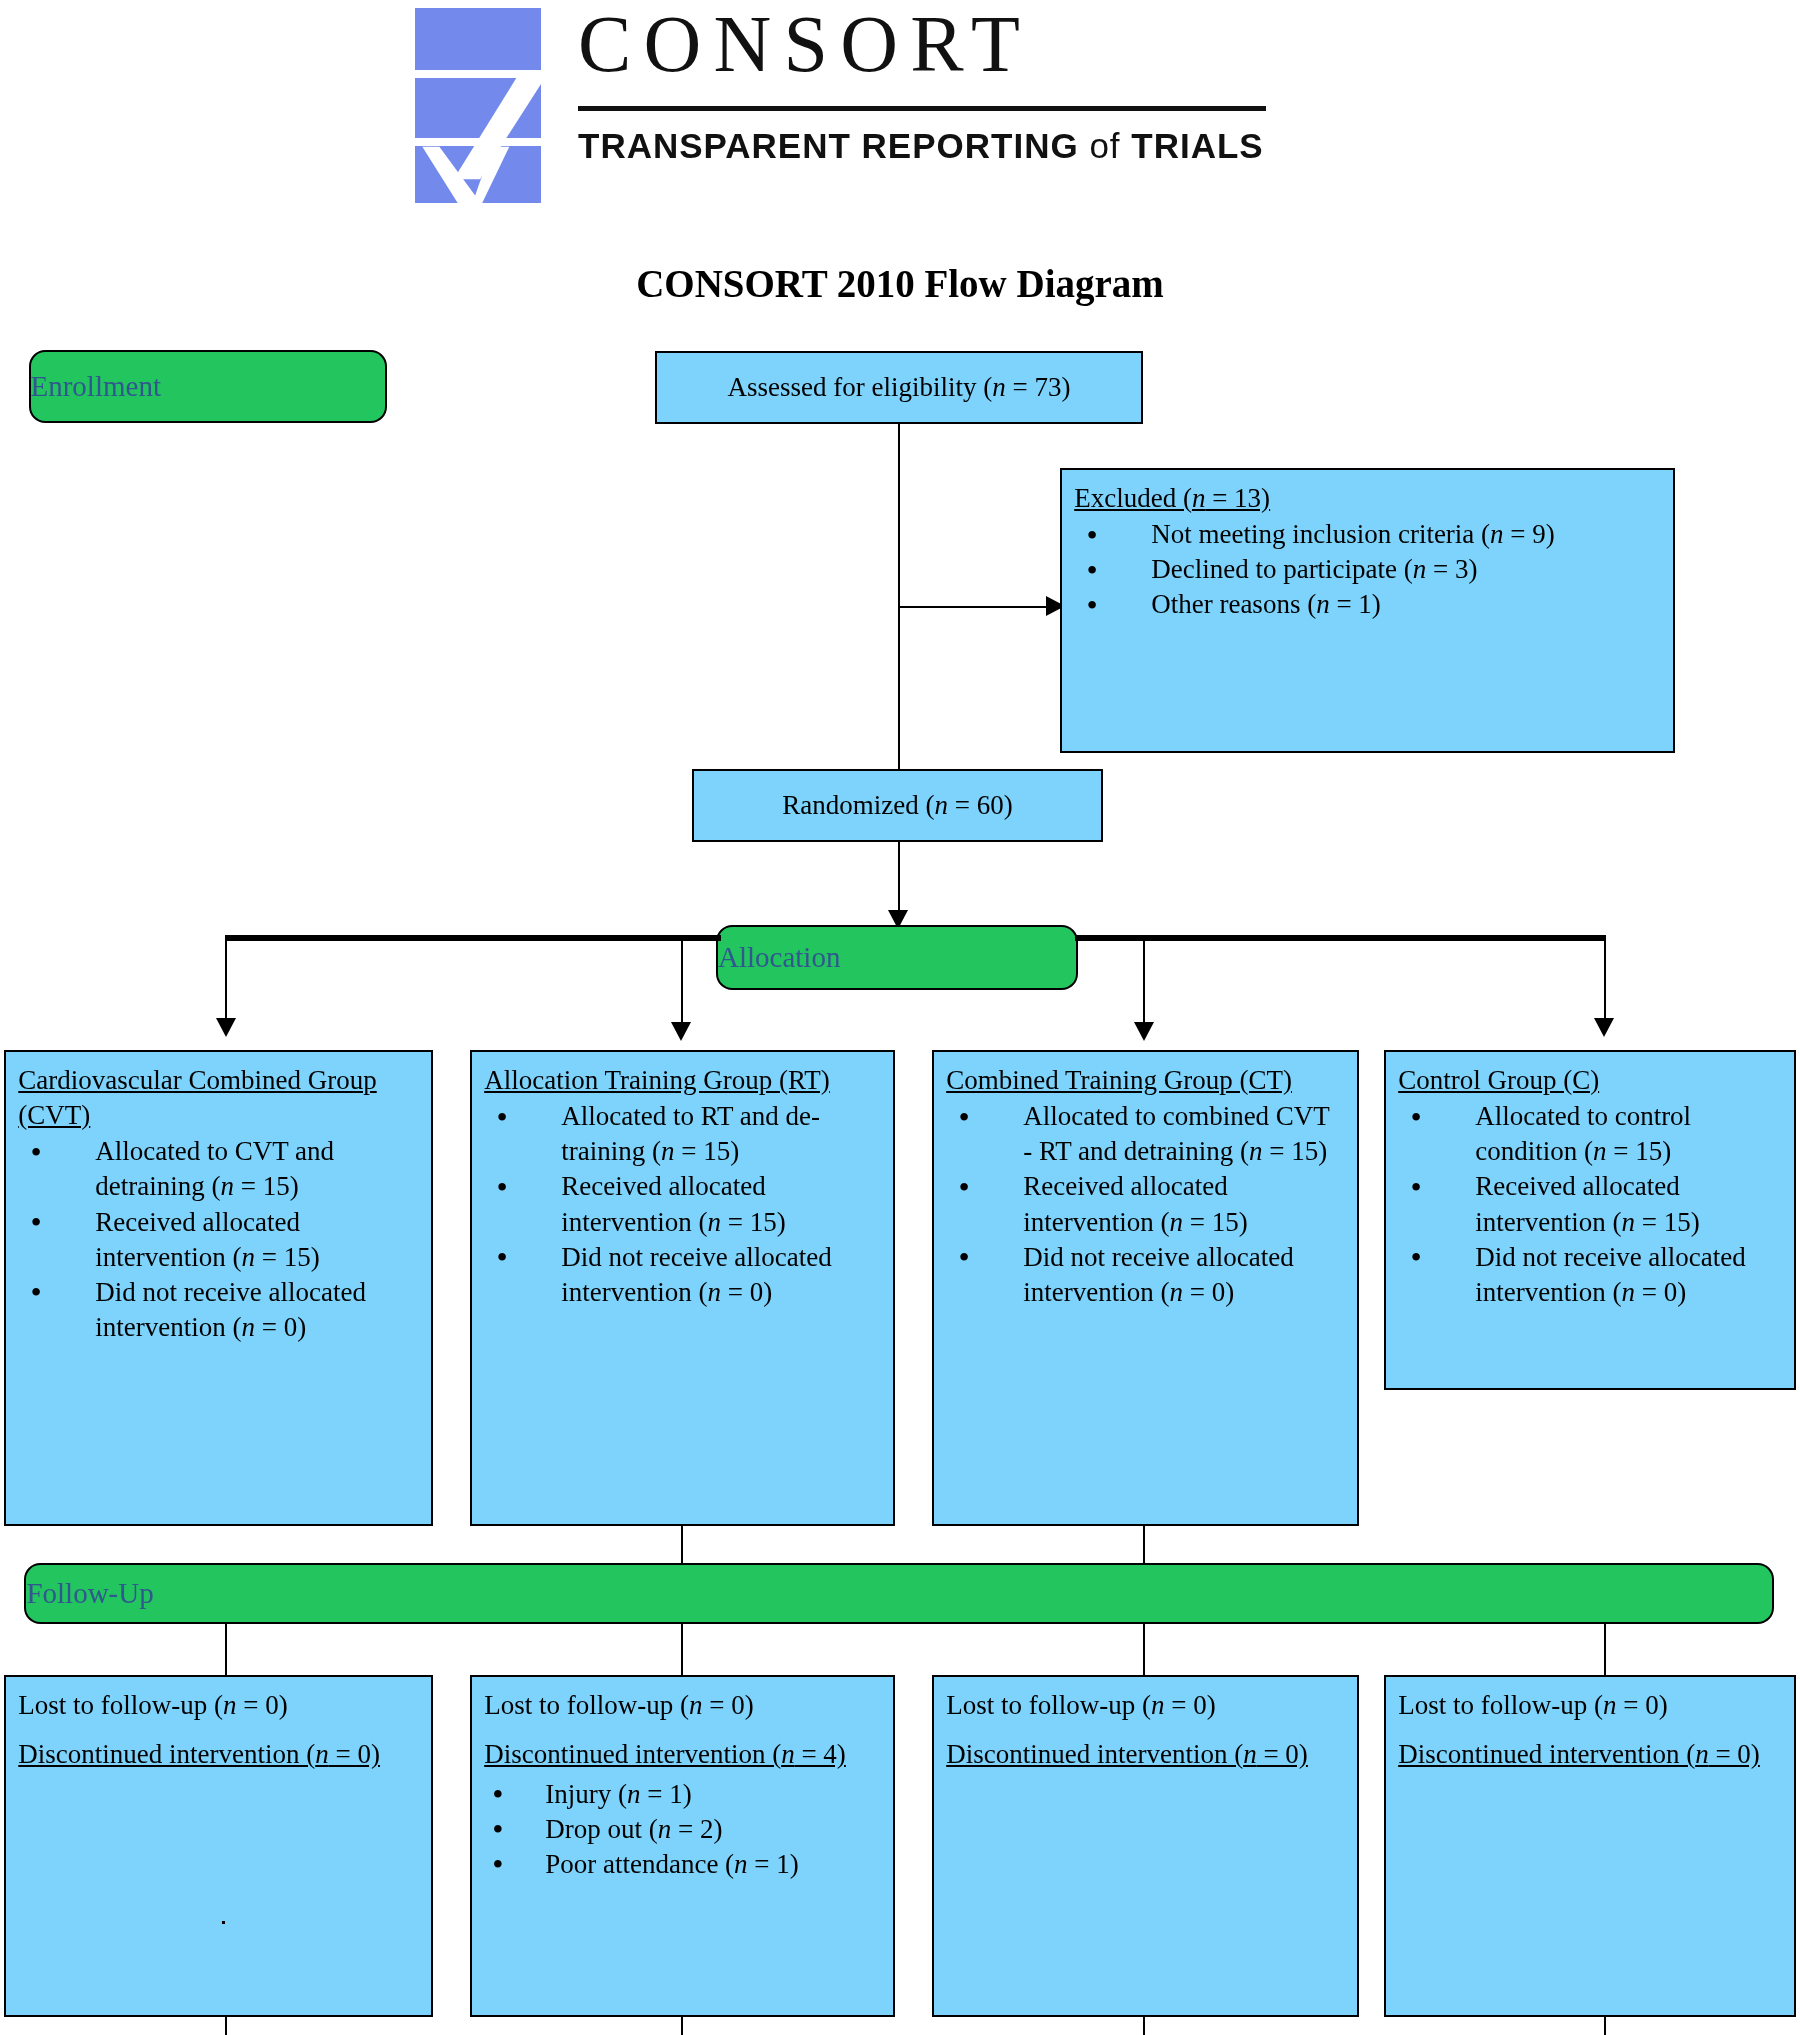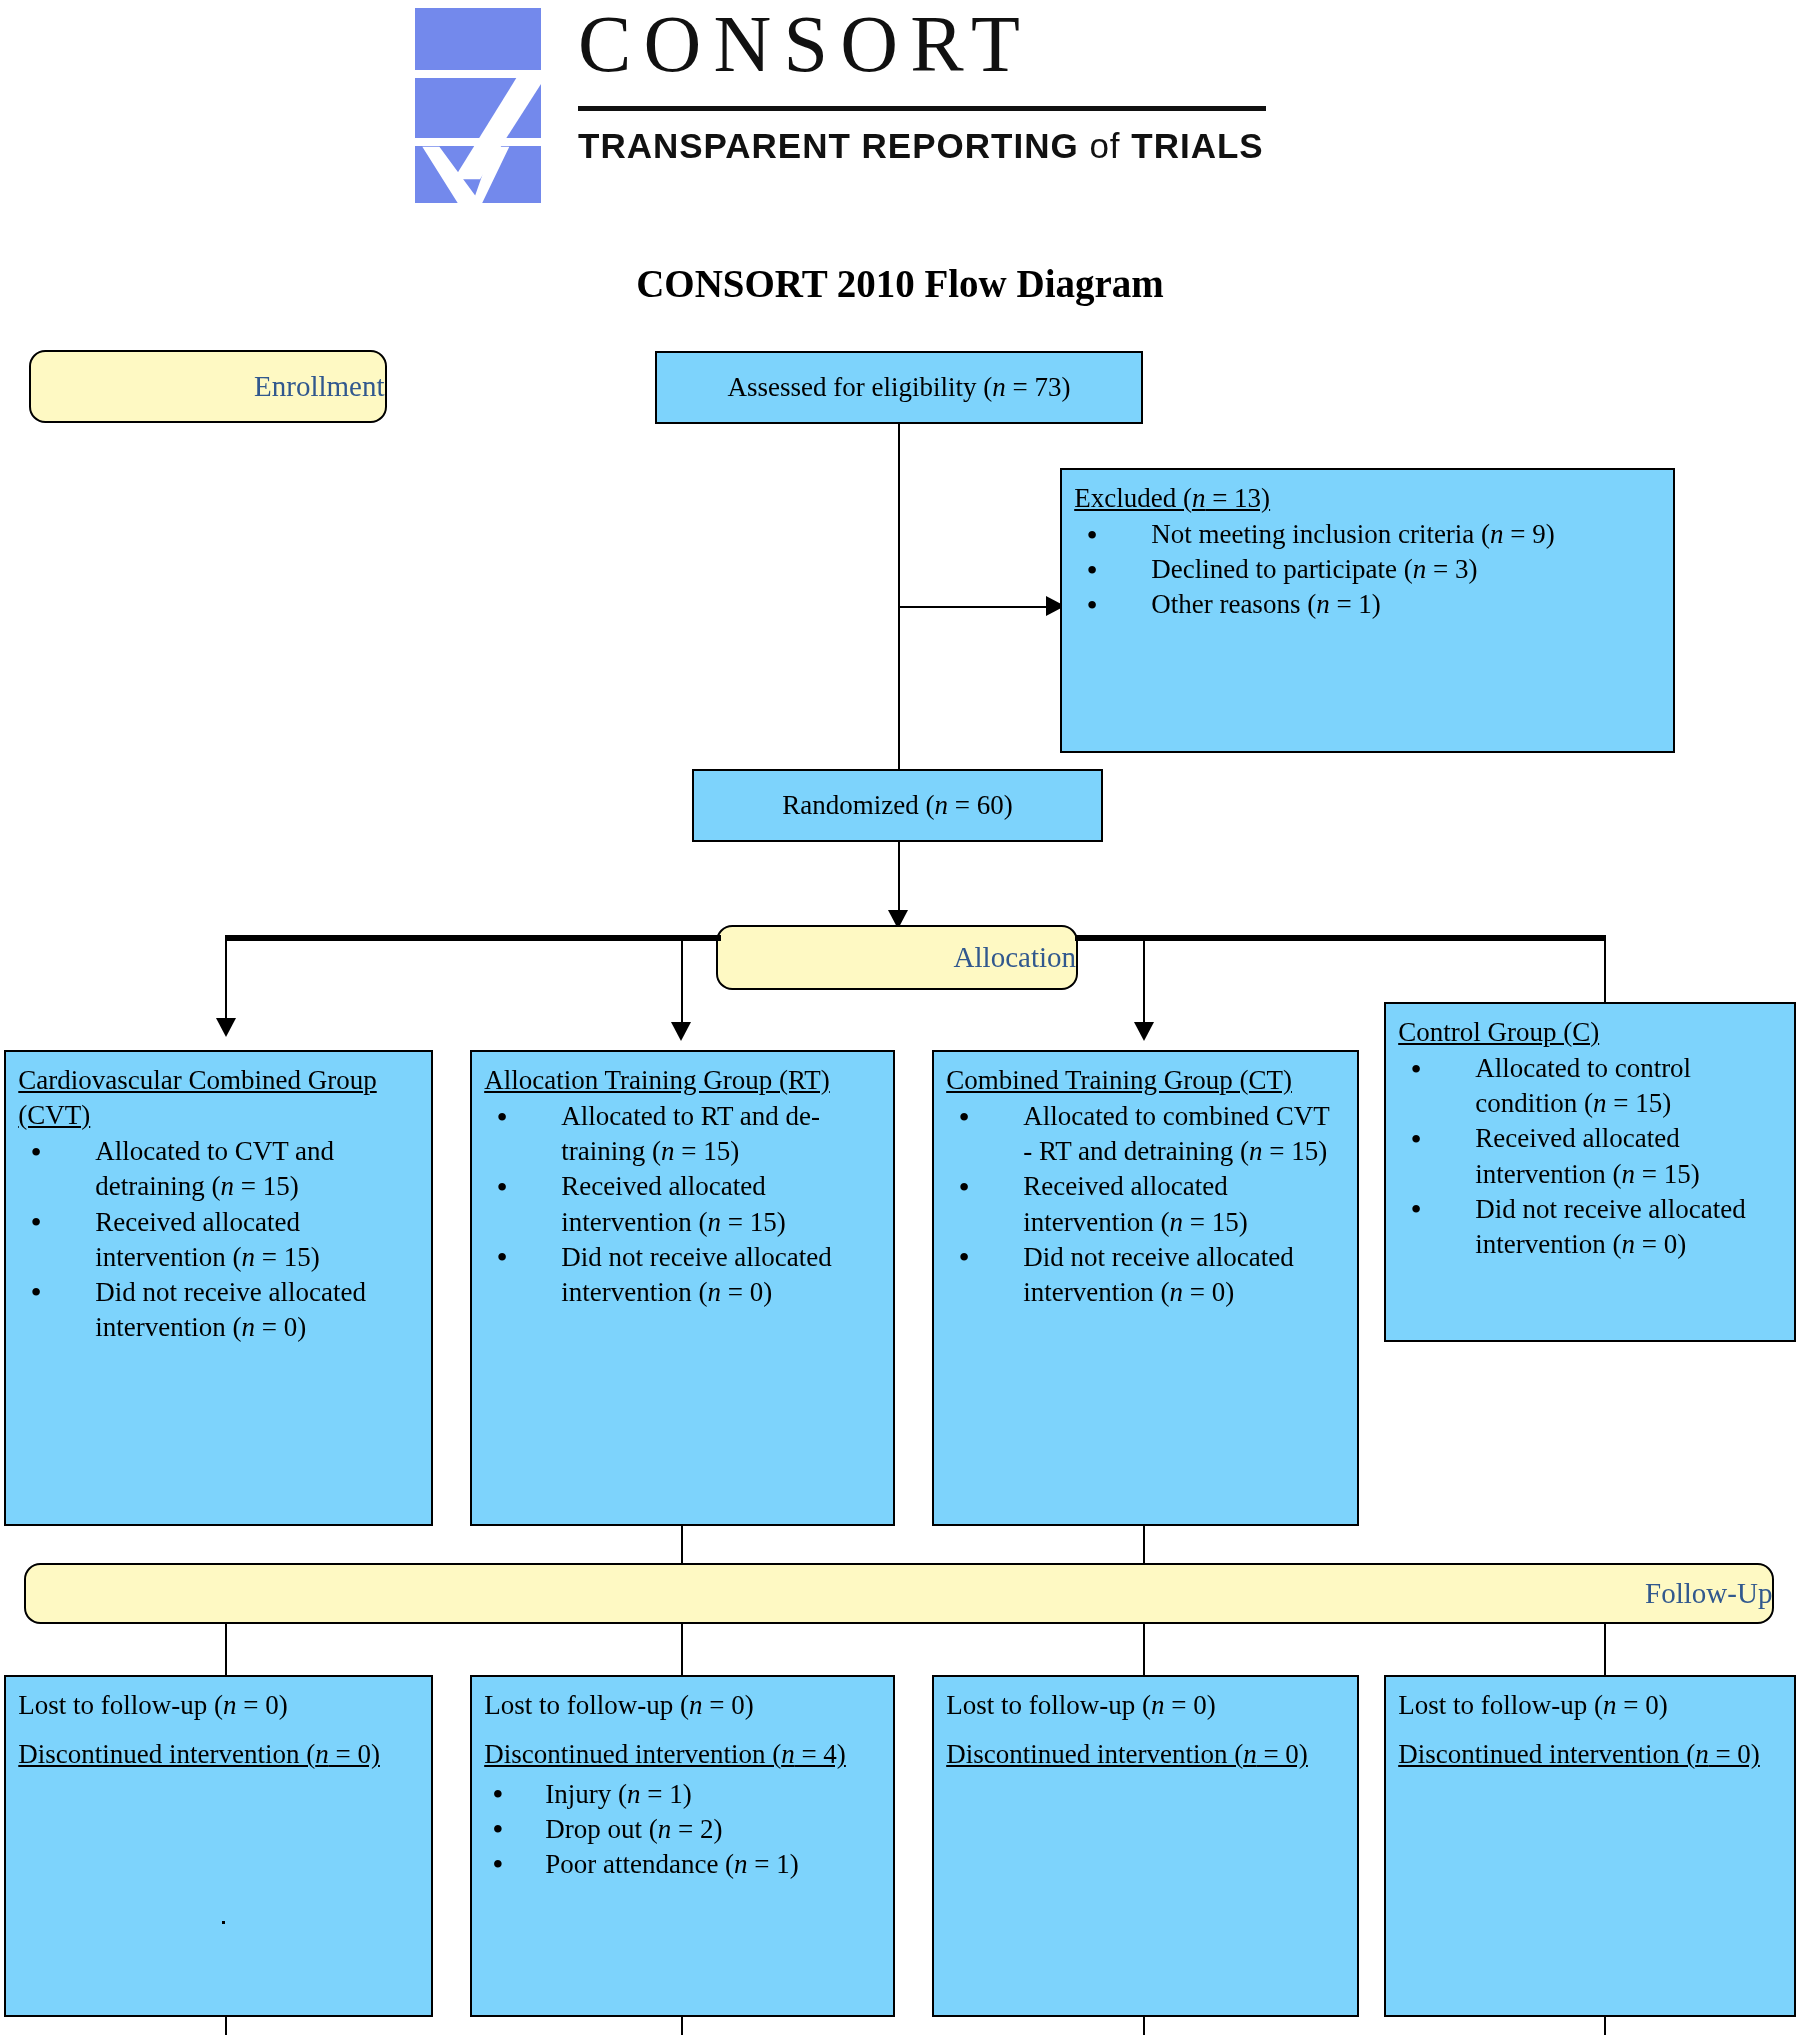"Enrollment" .banner { background: #fef9c3 -> #22c55e; justify-content: flex-end -> flex-start }
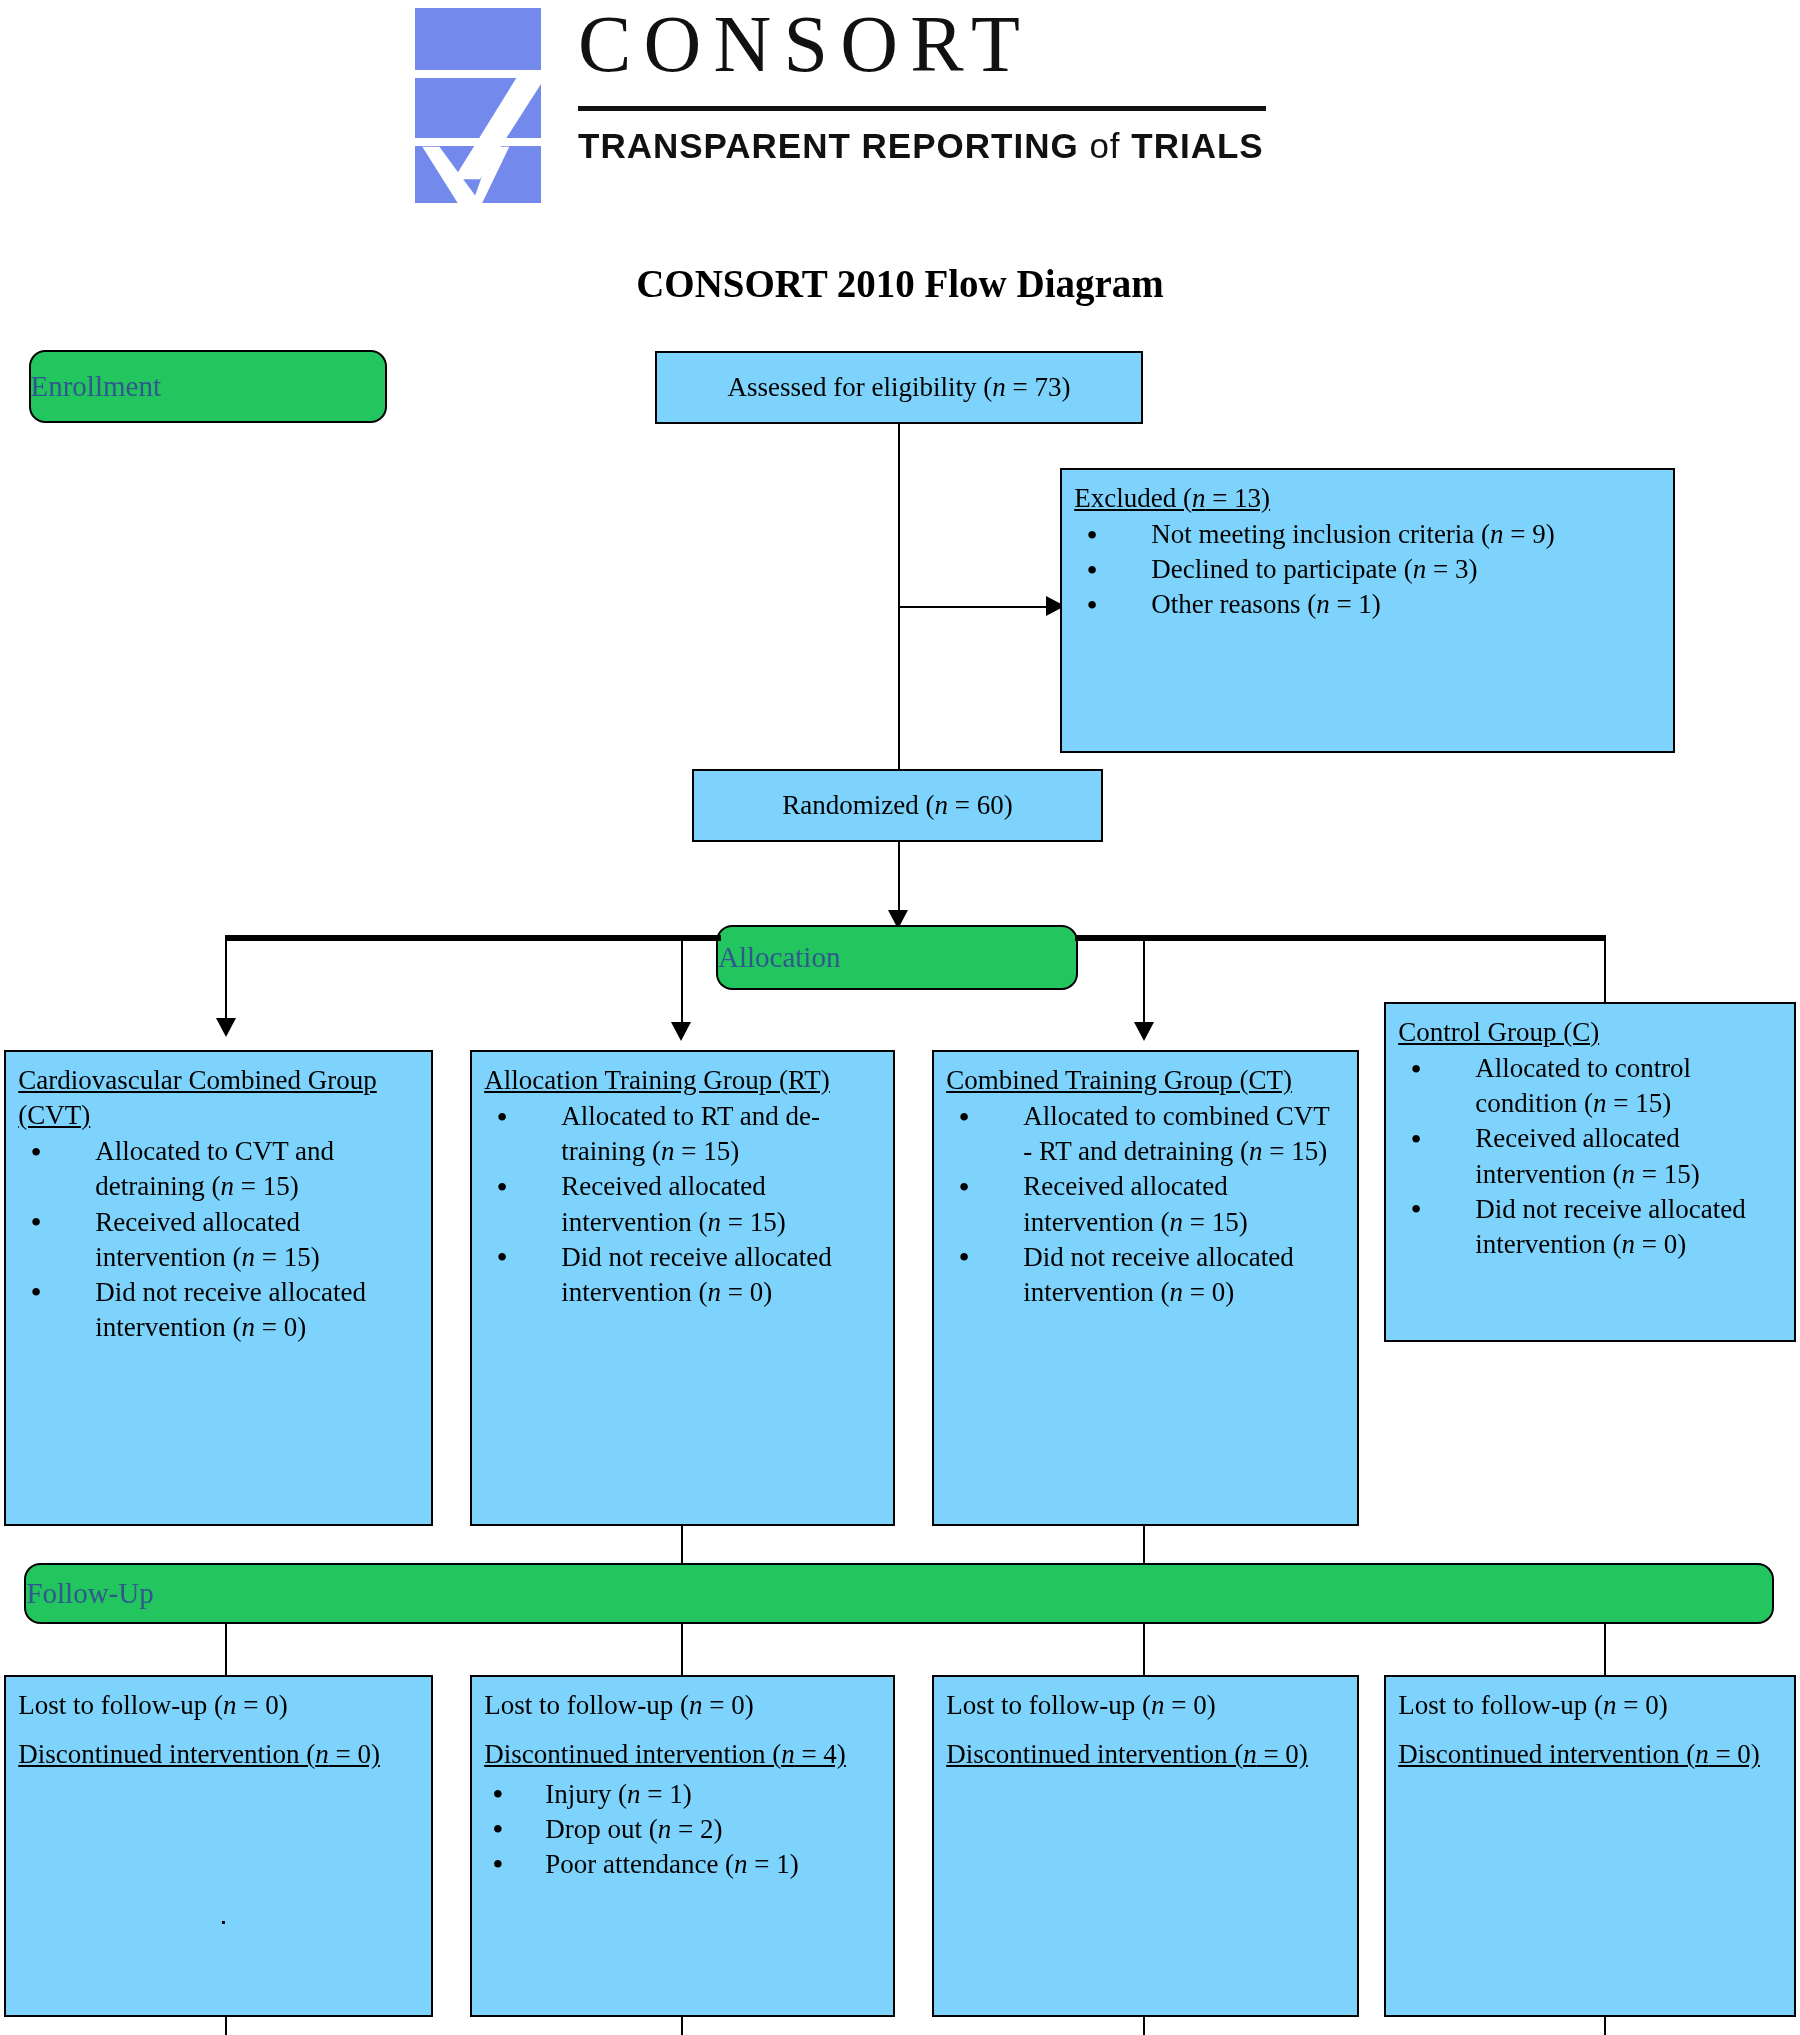"Control Group (C)" div.box { top: 1002px -> 1050px }
